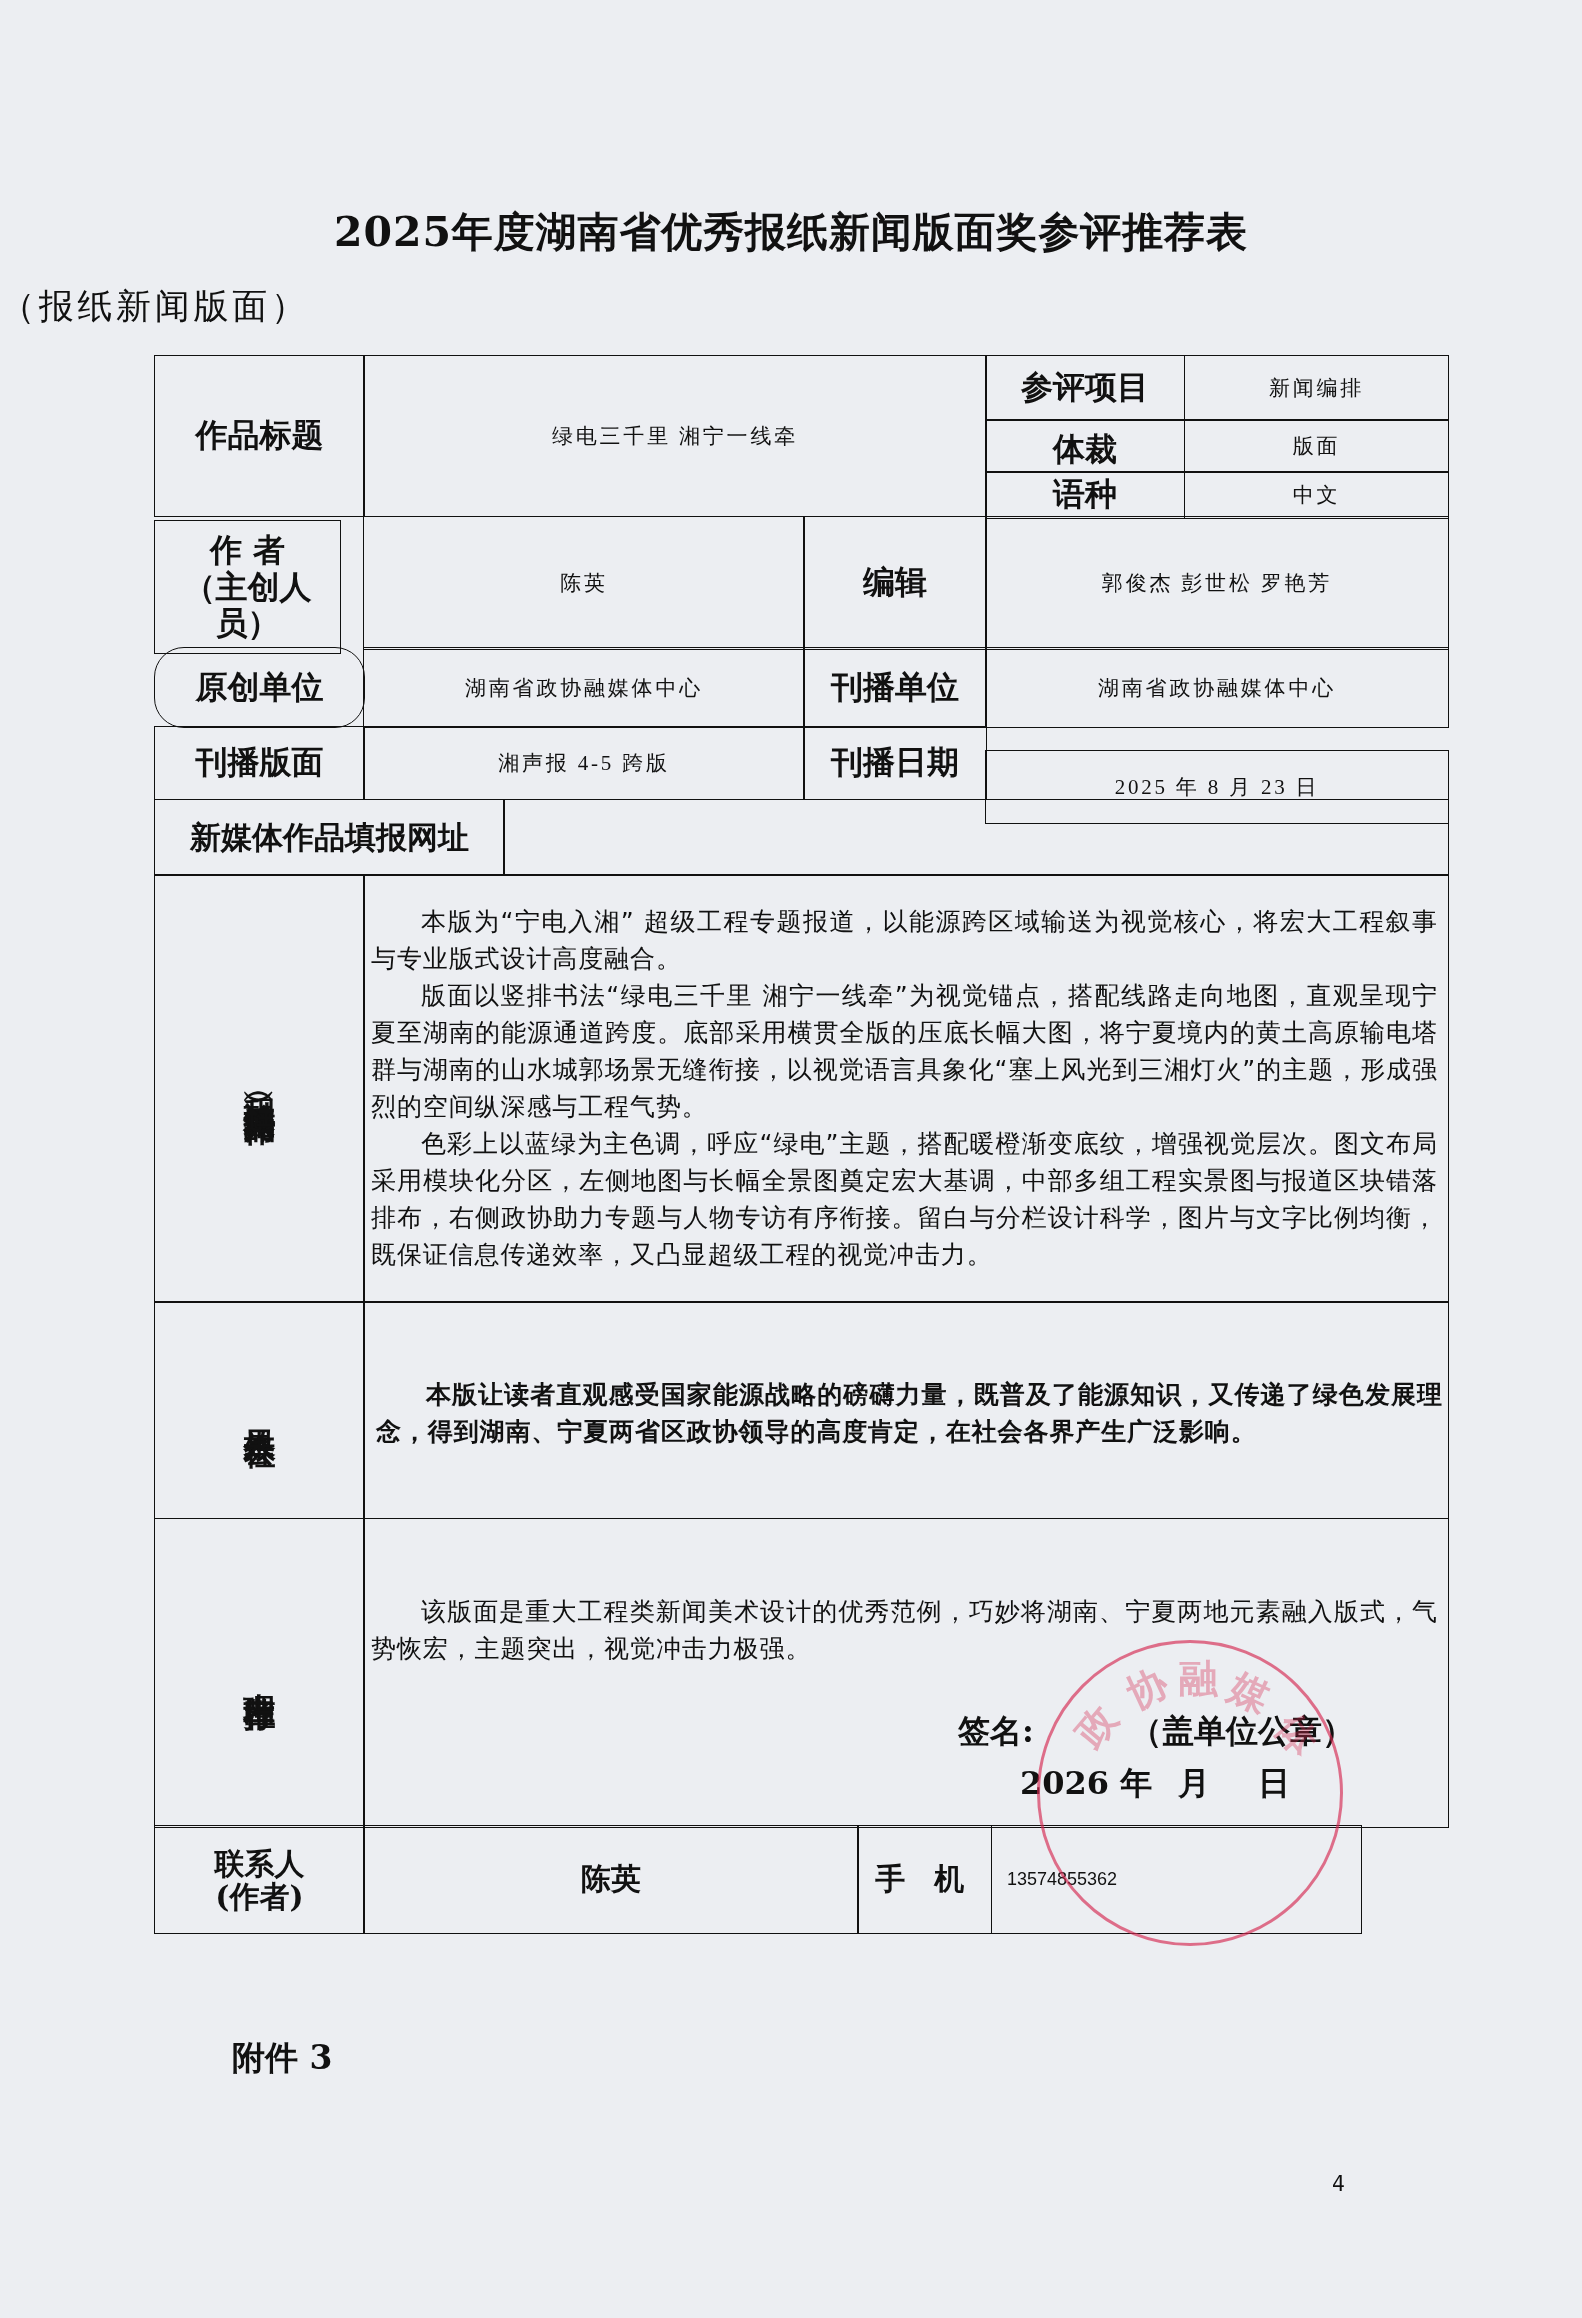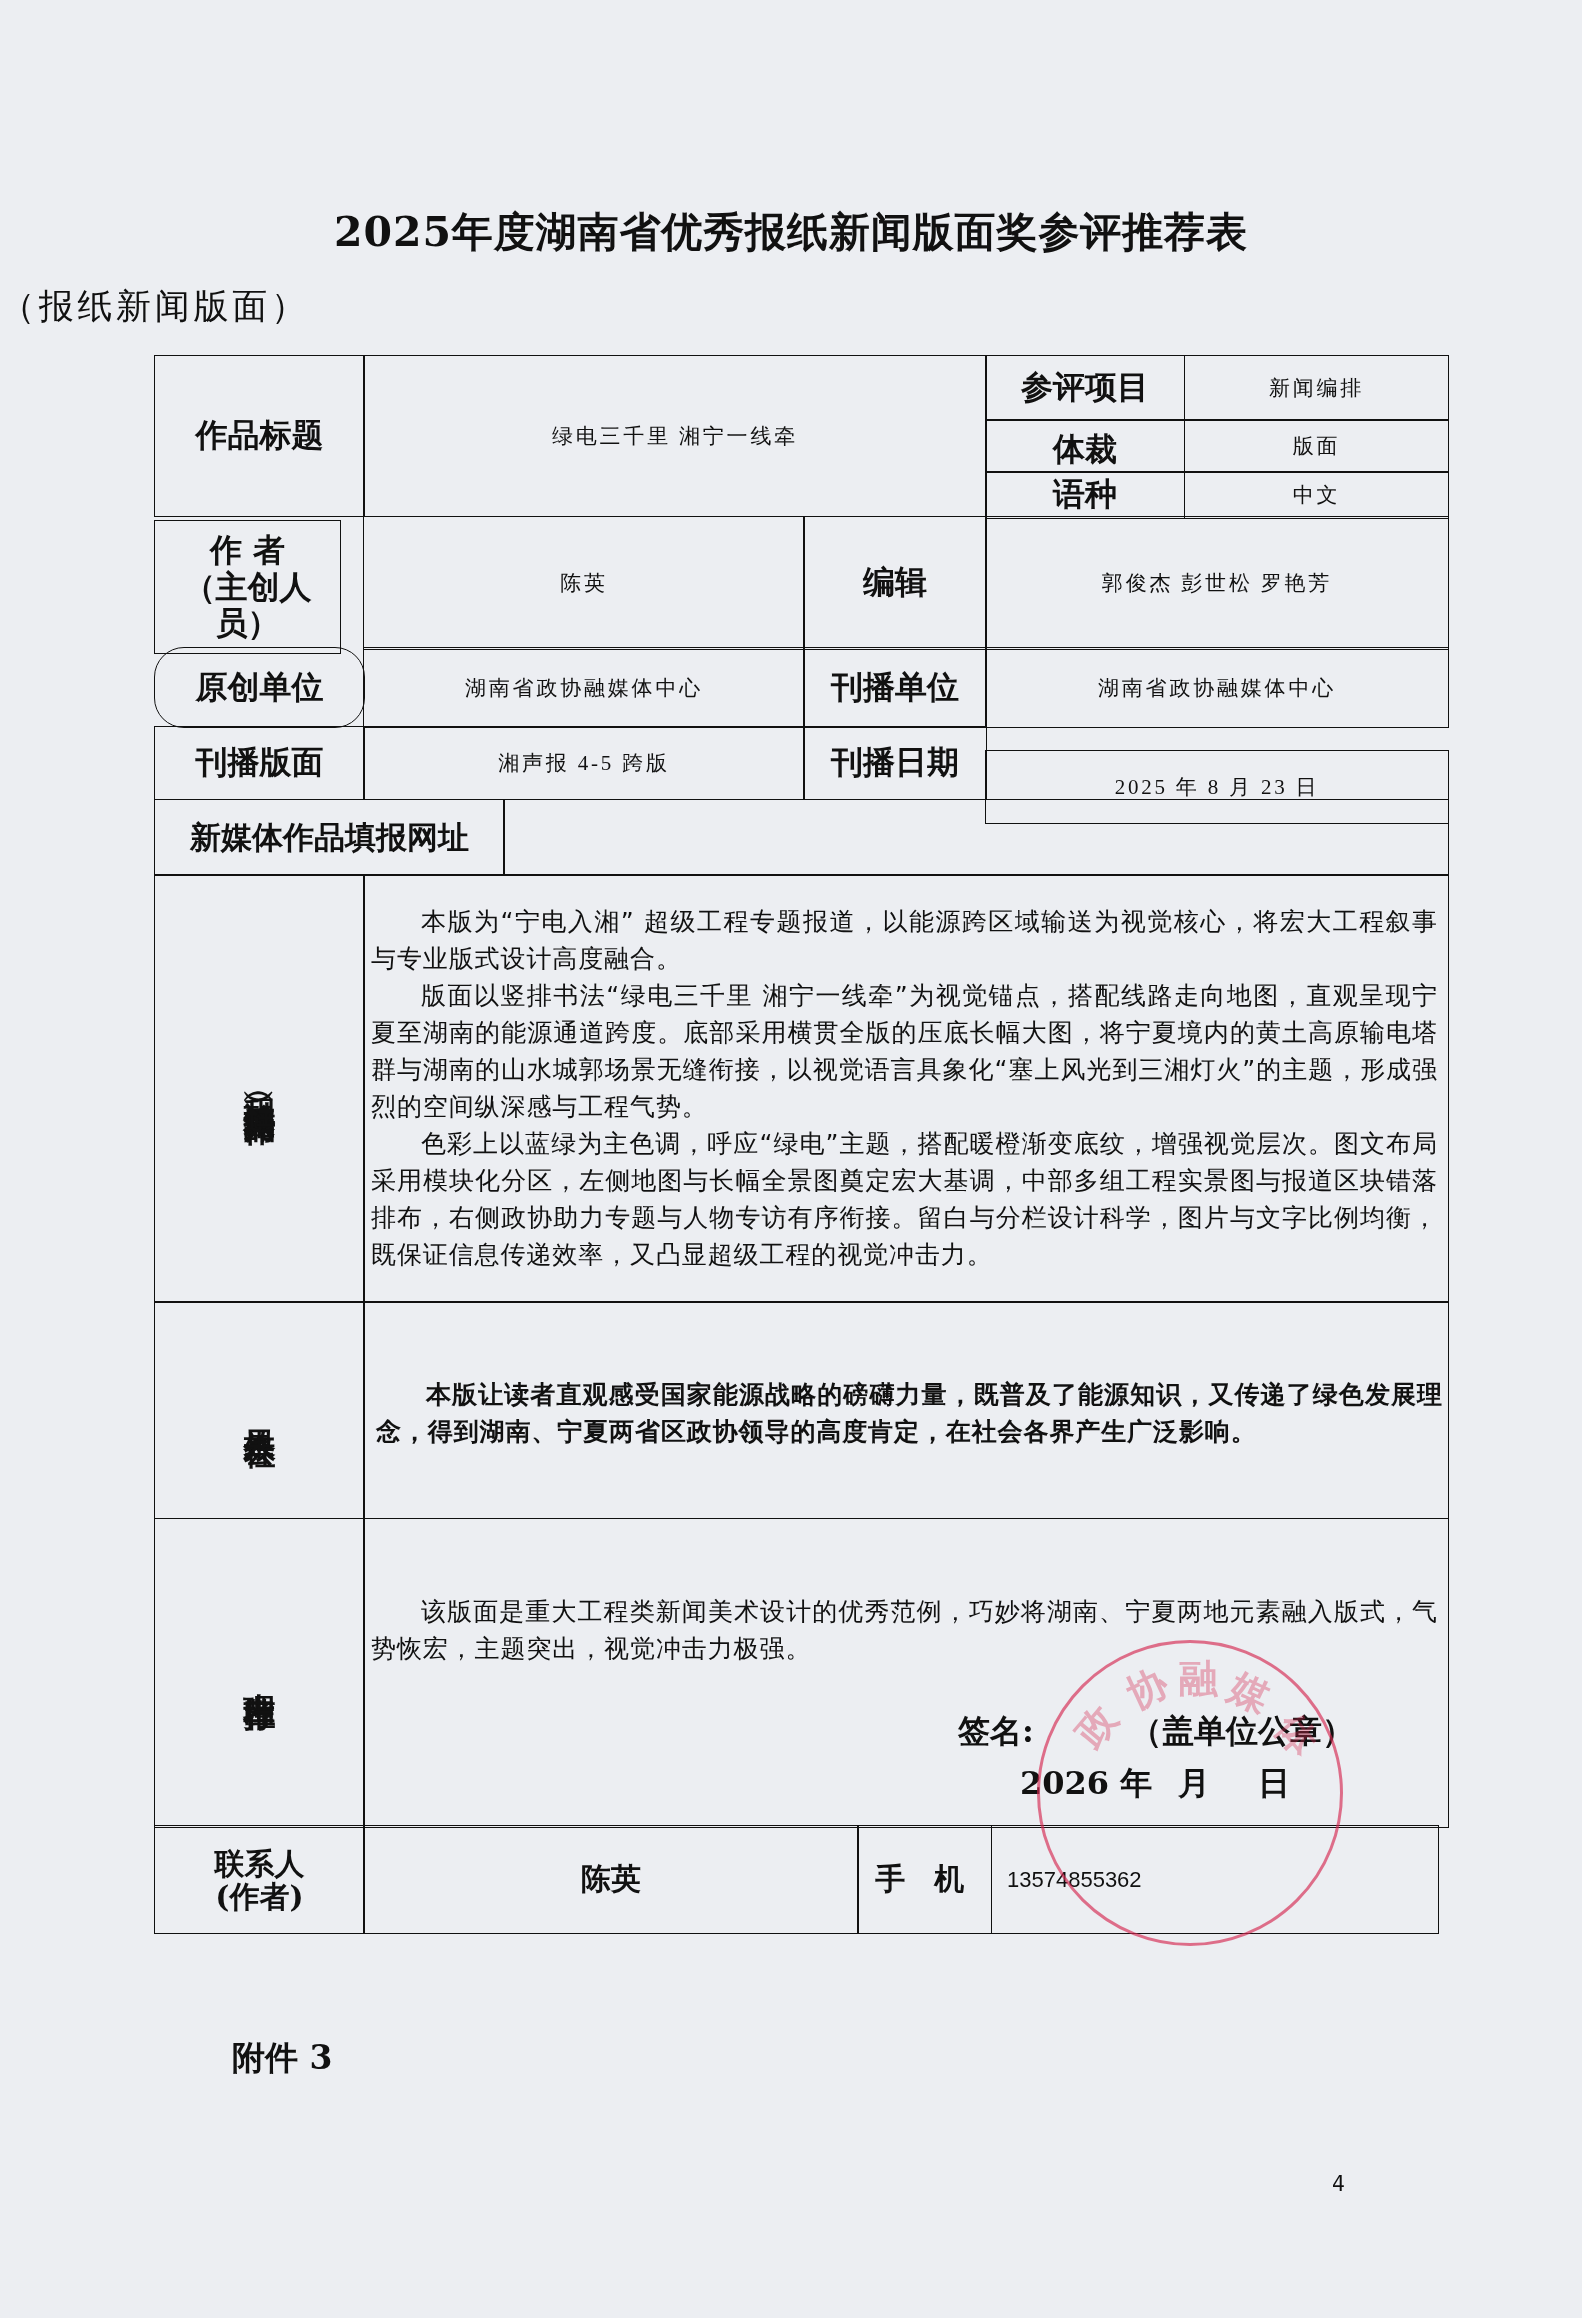"13574855362" div.cell { font-size: 22px -> 18px; width: 448px -> 371px }
